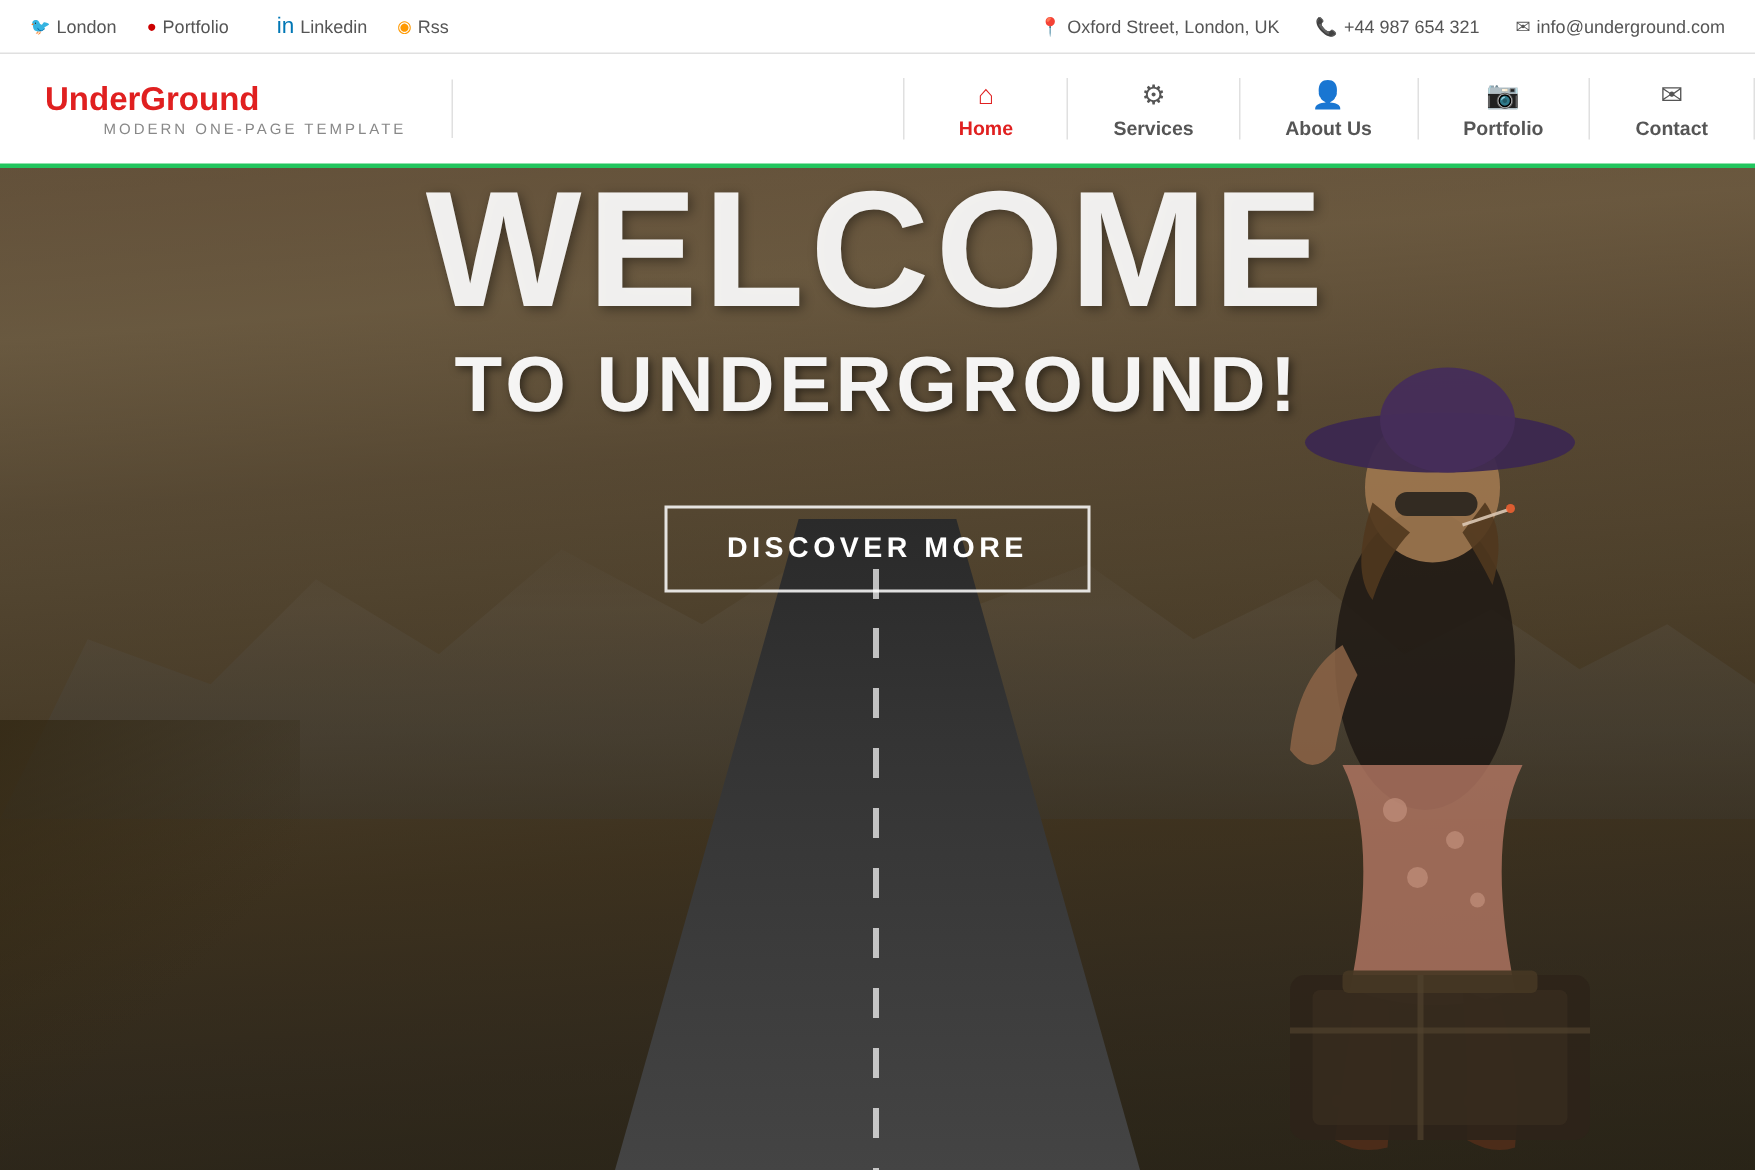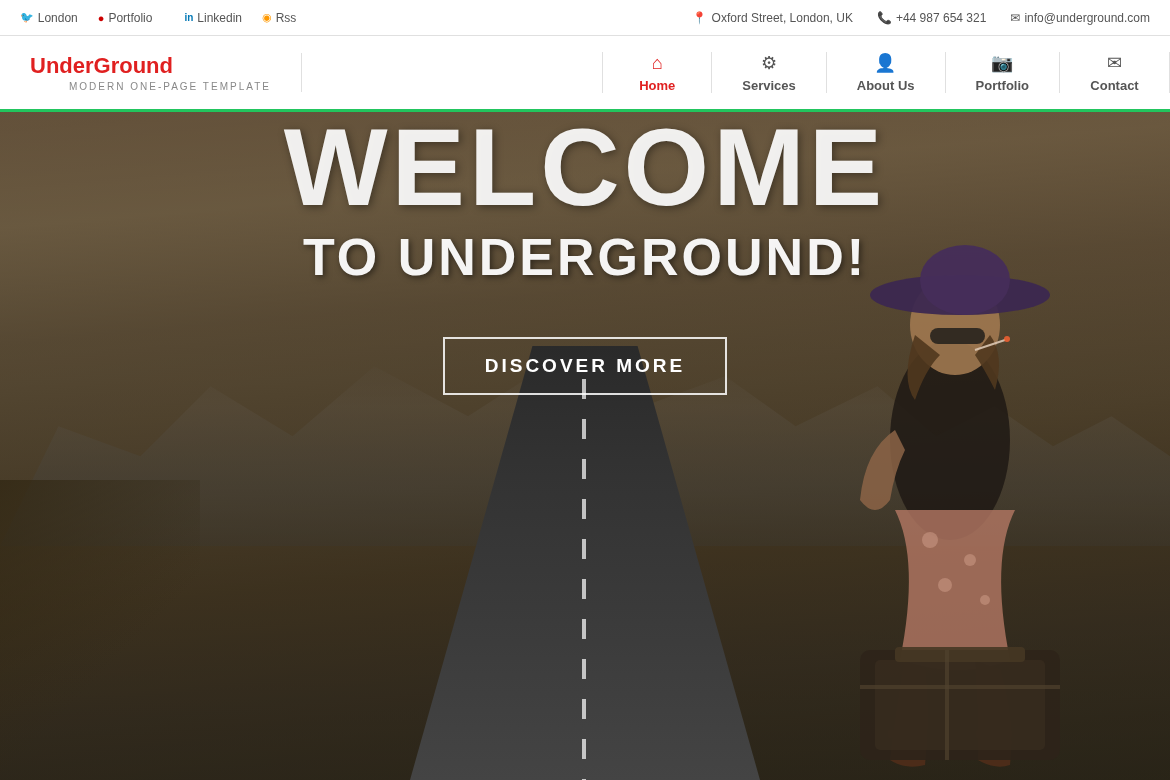"in" span { font-size: 10px -> 15px; font-weight: bold -> normal }
